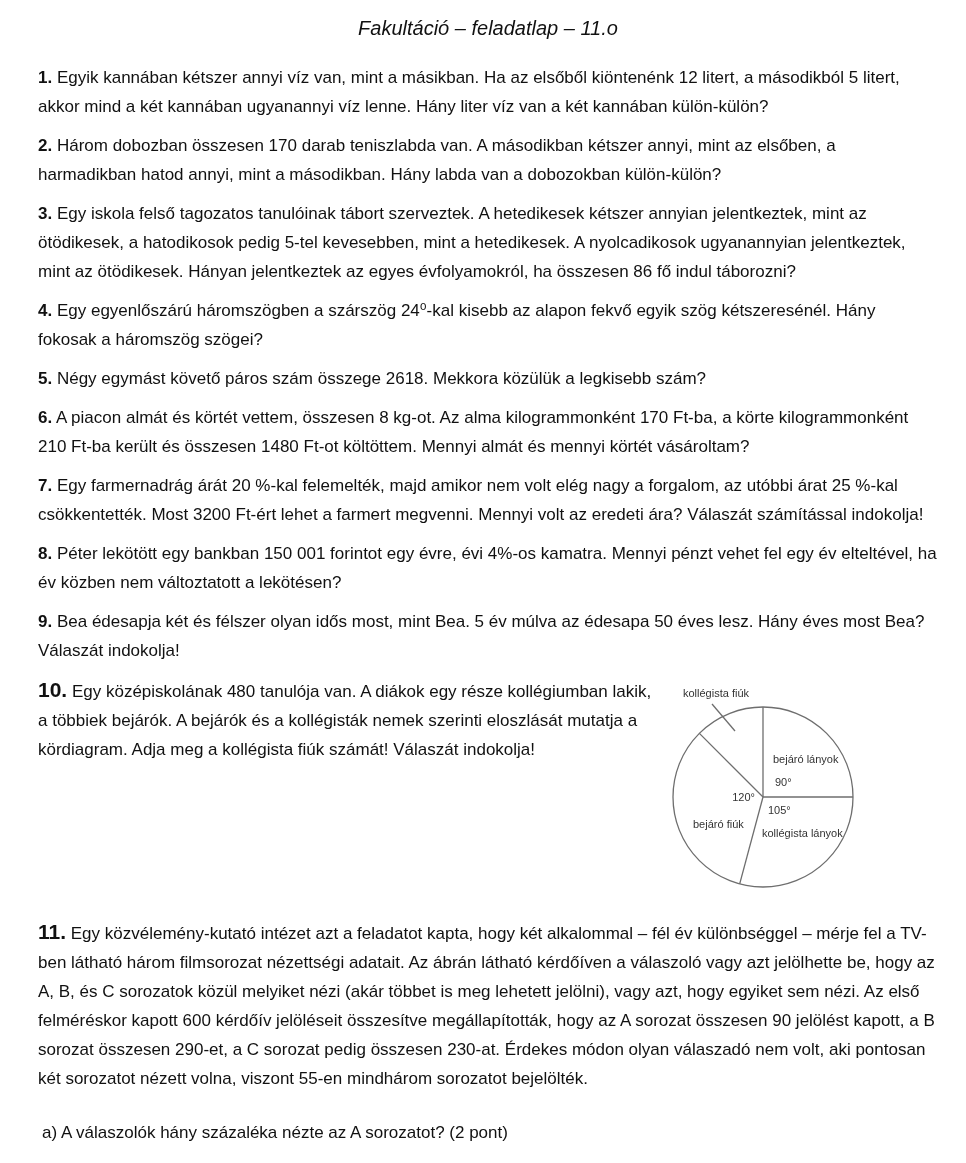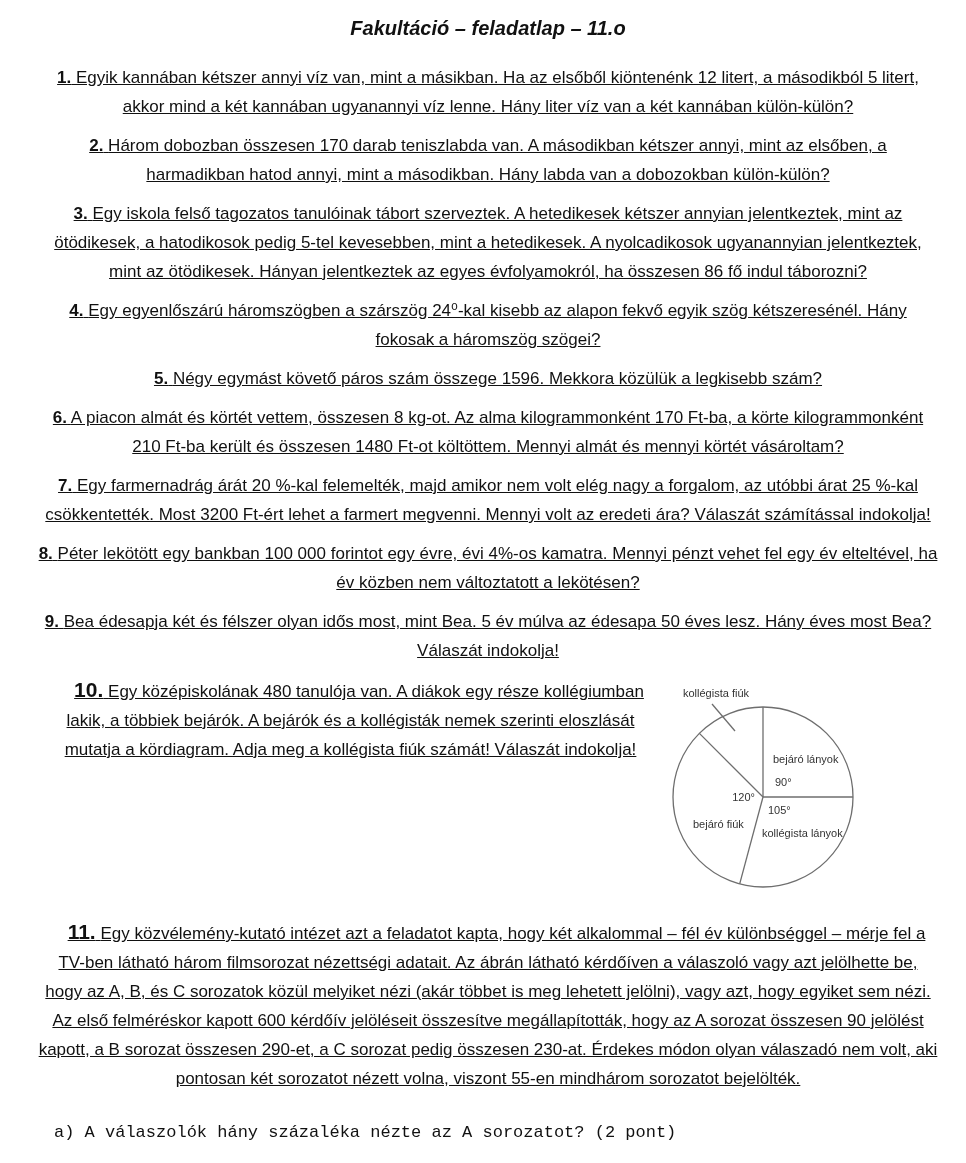"Fakultáció – feladatlap – 11.o" .doc-title { font-weight: bold -> normal }
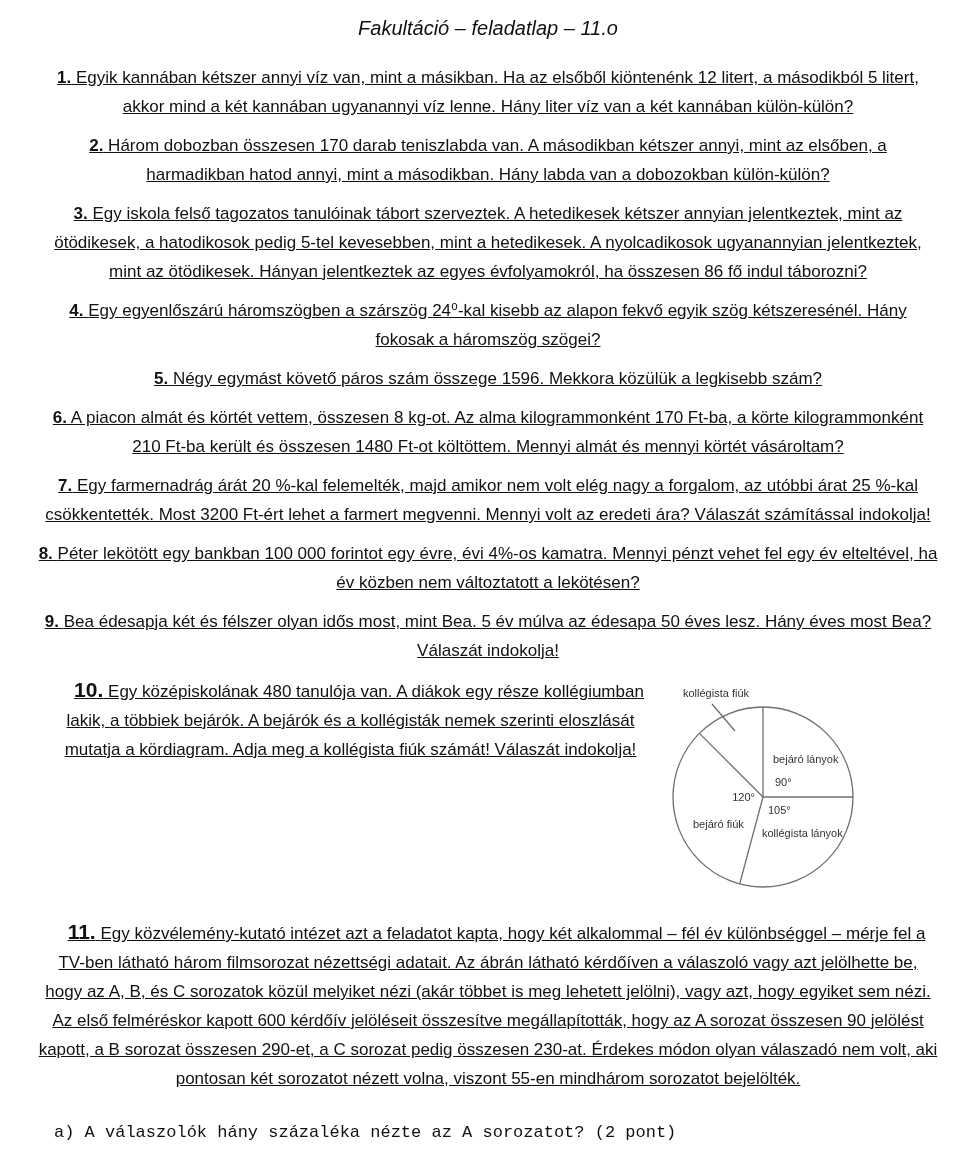"1. Egyik kannában kétszer annyi" p.problem { text-align: center -> left; text-decoration: underline -> none }
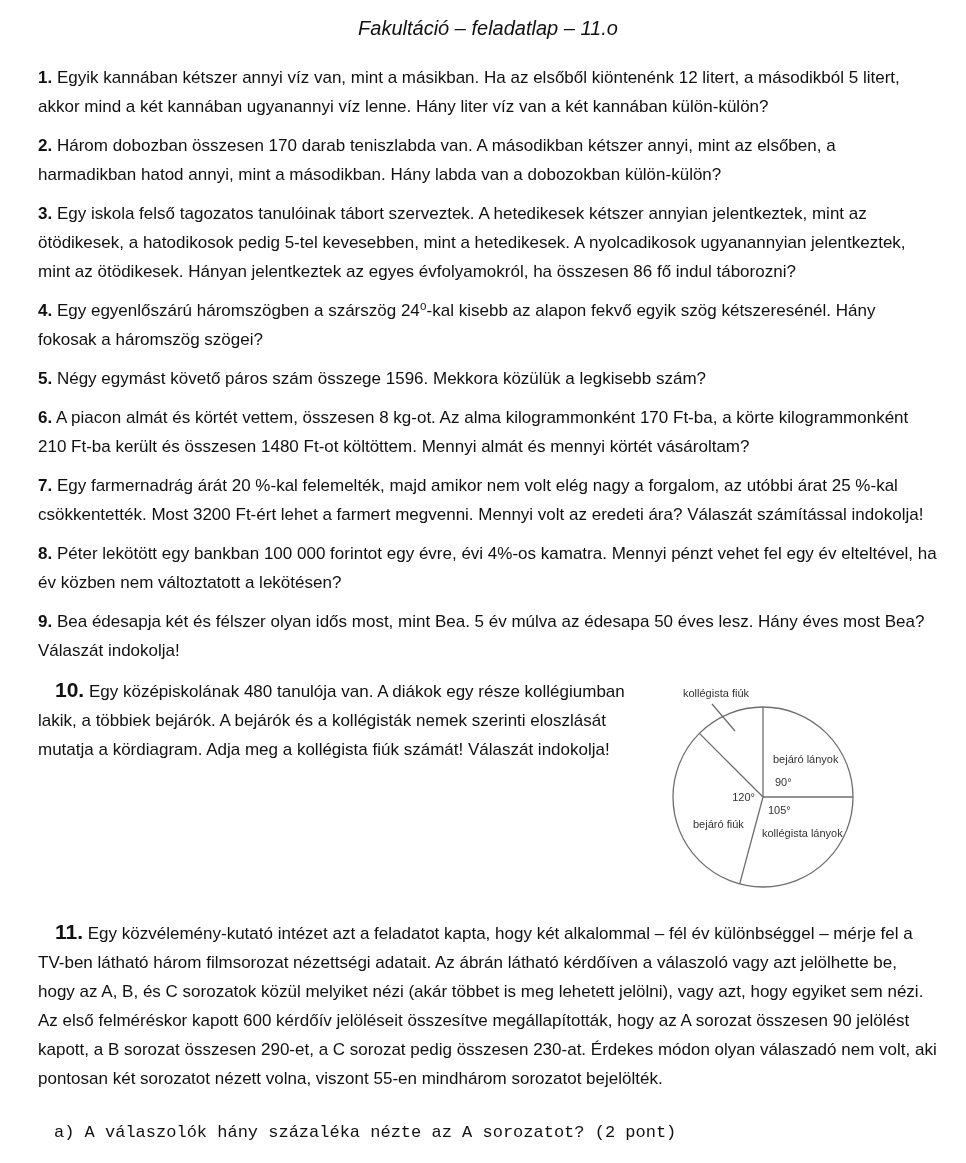"Négy egymást követő páros szám" span { text: 1596 -> 2618 }
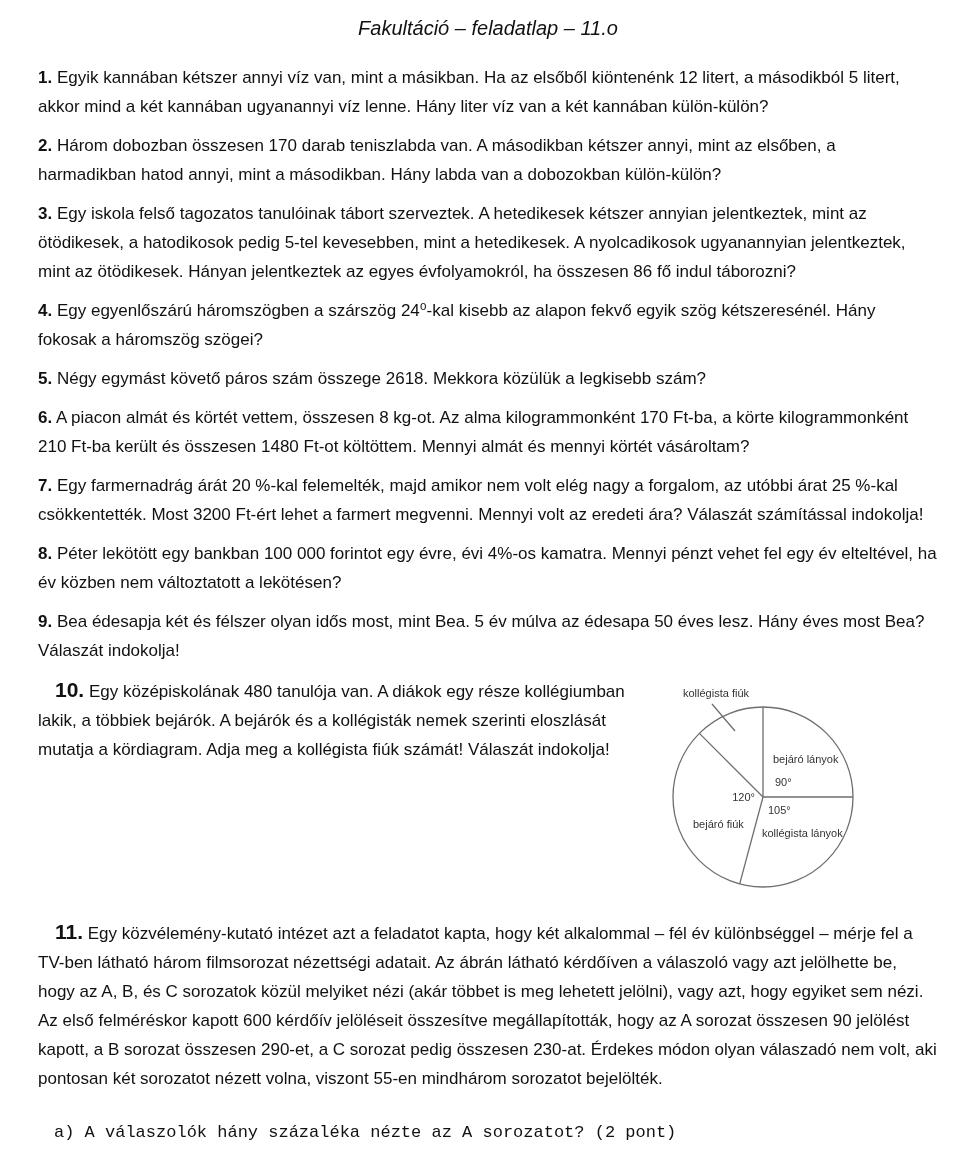"Péter lekötött egy bankban 100" span { text: 100 000 -> 150 001 }
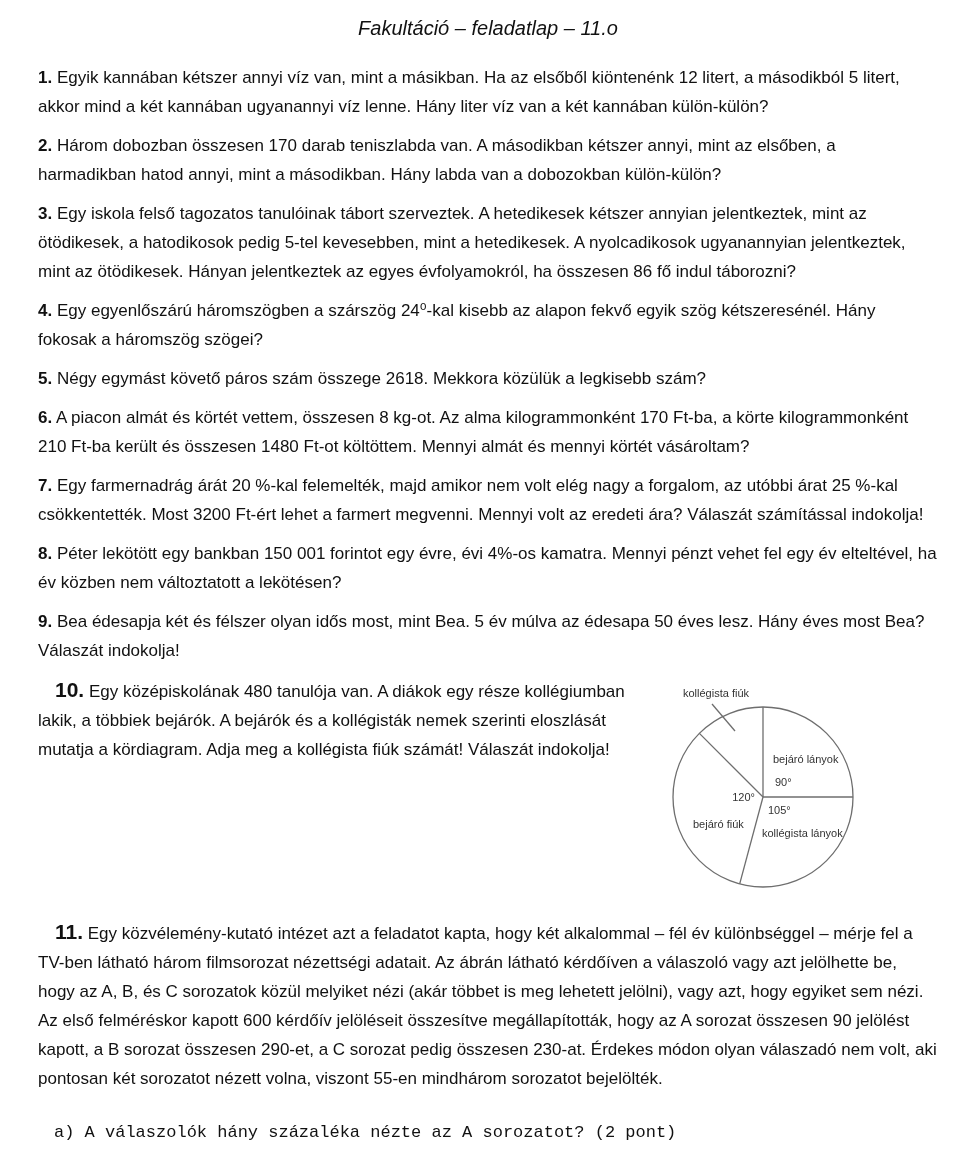"10." .num-big { margin-left: 17px -> none }
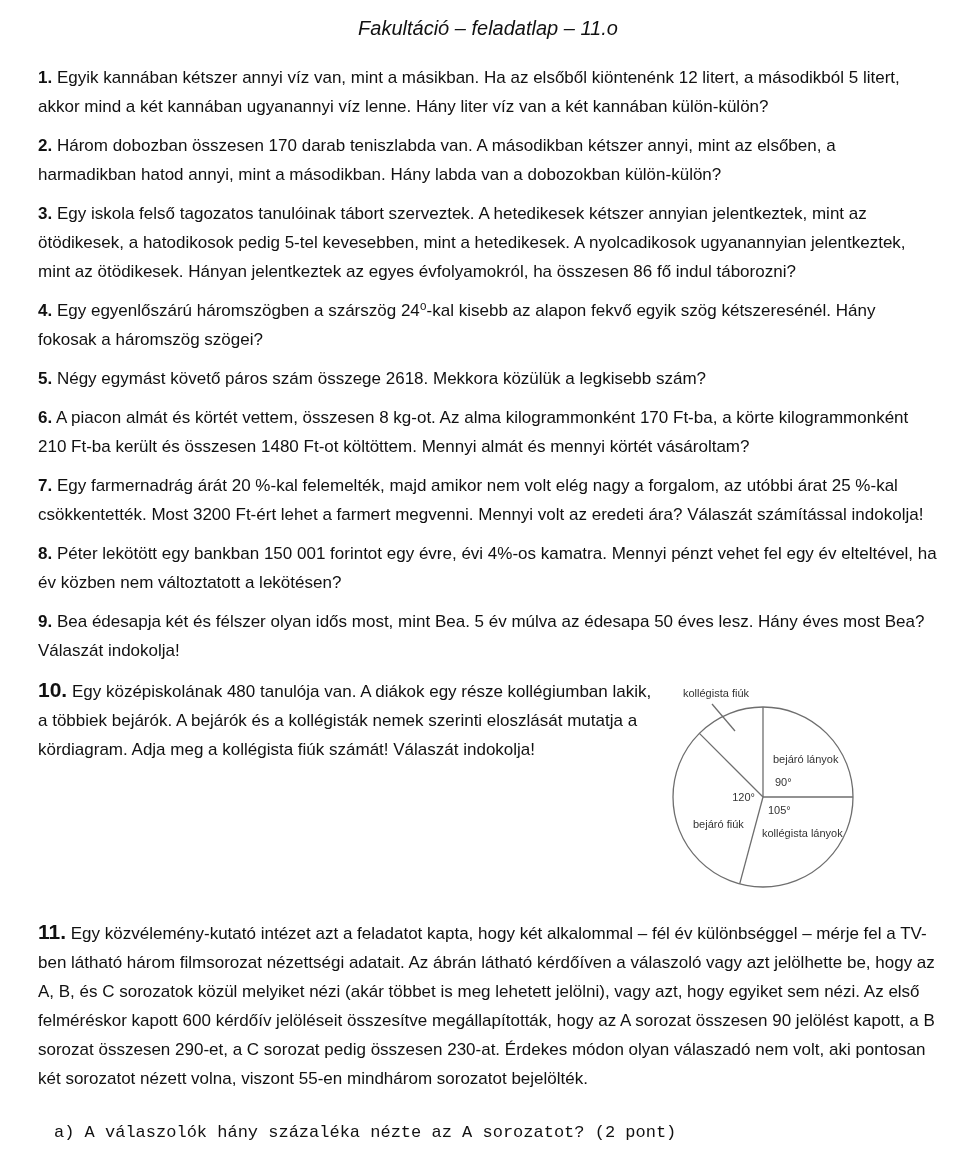"a) A válaszolók hány százaléka" p.subq { font-family: Liberation Mono, monospace -> none; margin: 25px 0 0 16px -> 25px 0 0 4px }
